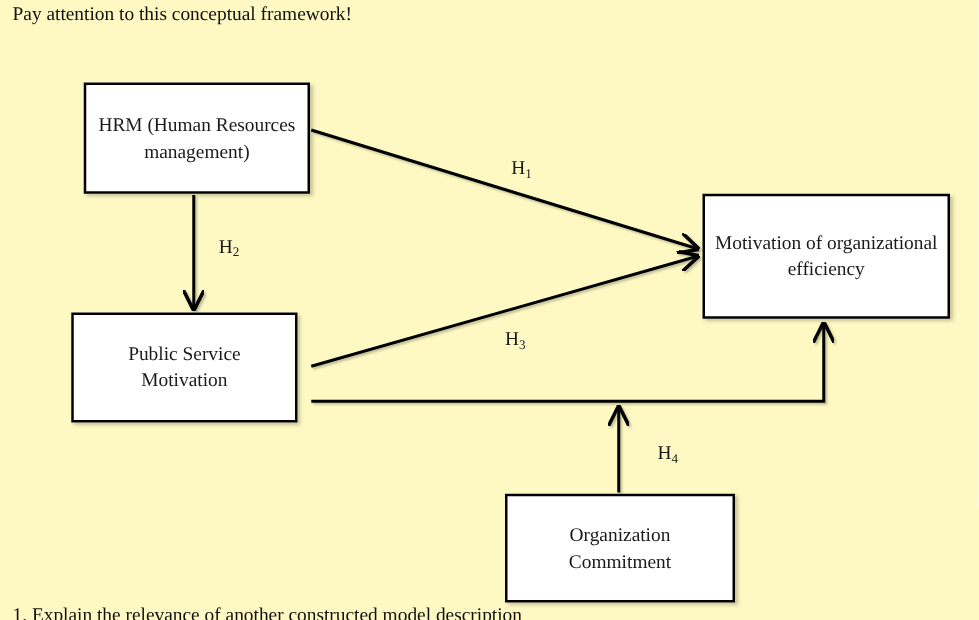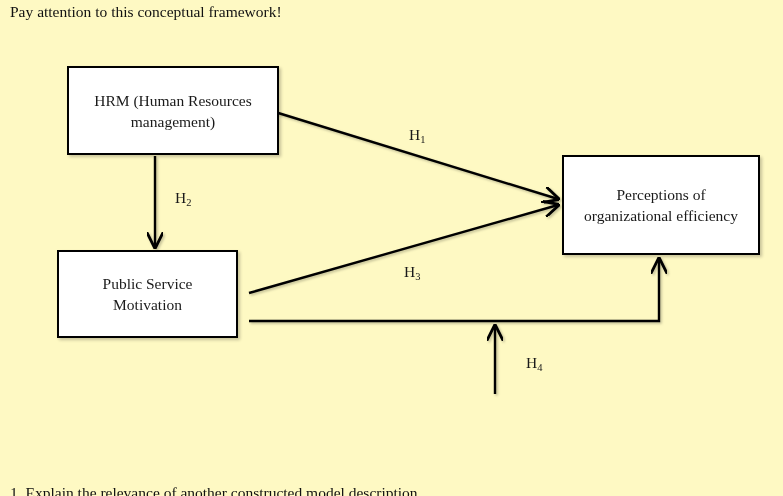"HRM (Human Resources management)" #node-hrm { width: 212px -> 181px }
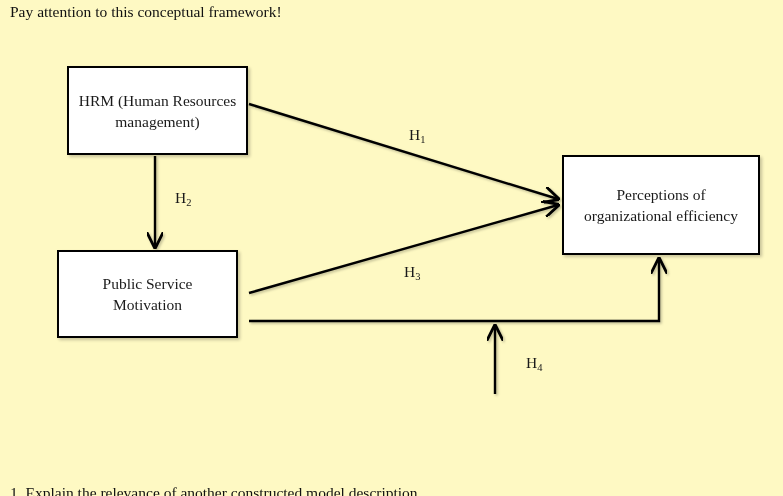"Perceptions of organizational efficiency" span { text: Perceptions -> Motivation }
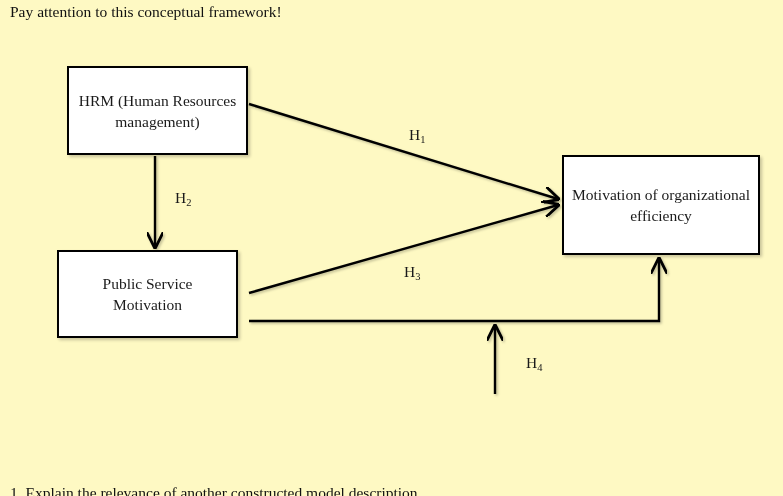"Organization Commitment" div.node { html: none -> <div> <span>Organization Commitment</span> </div> }
